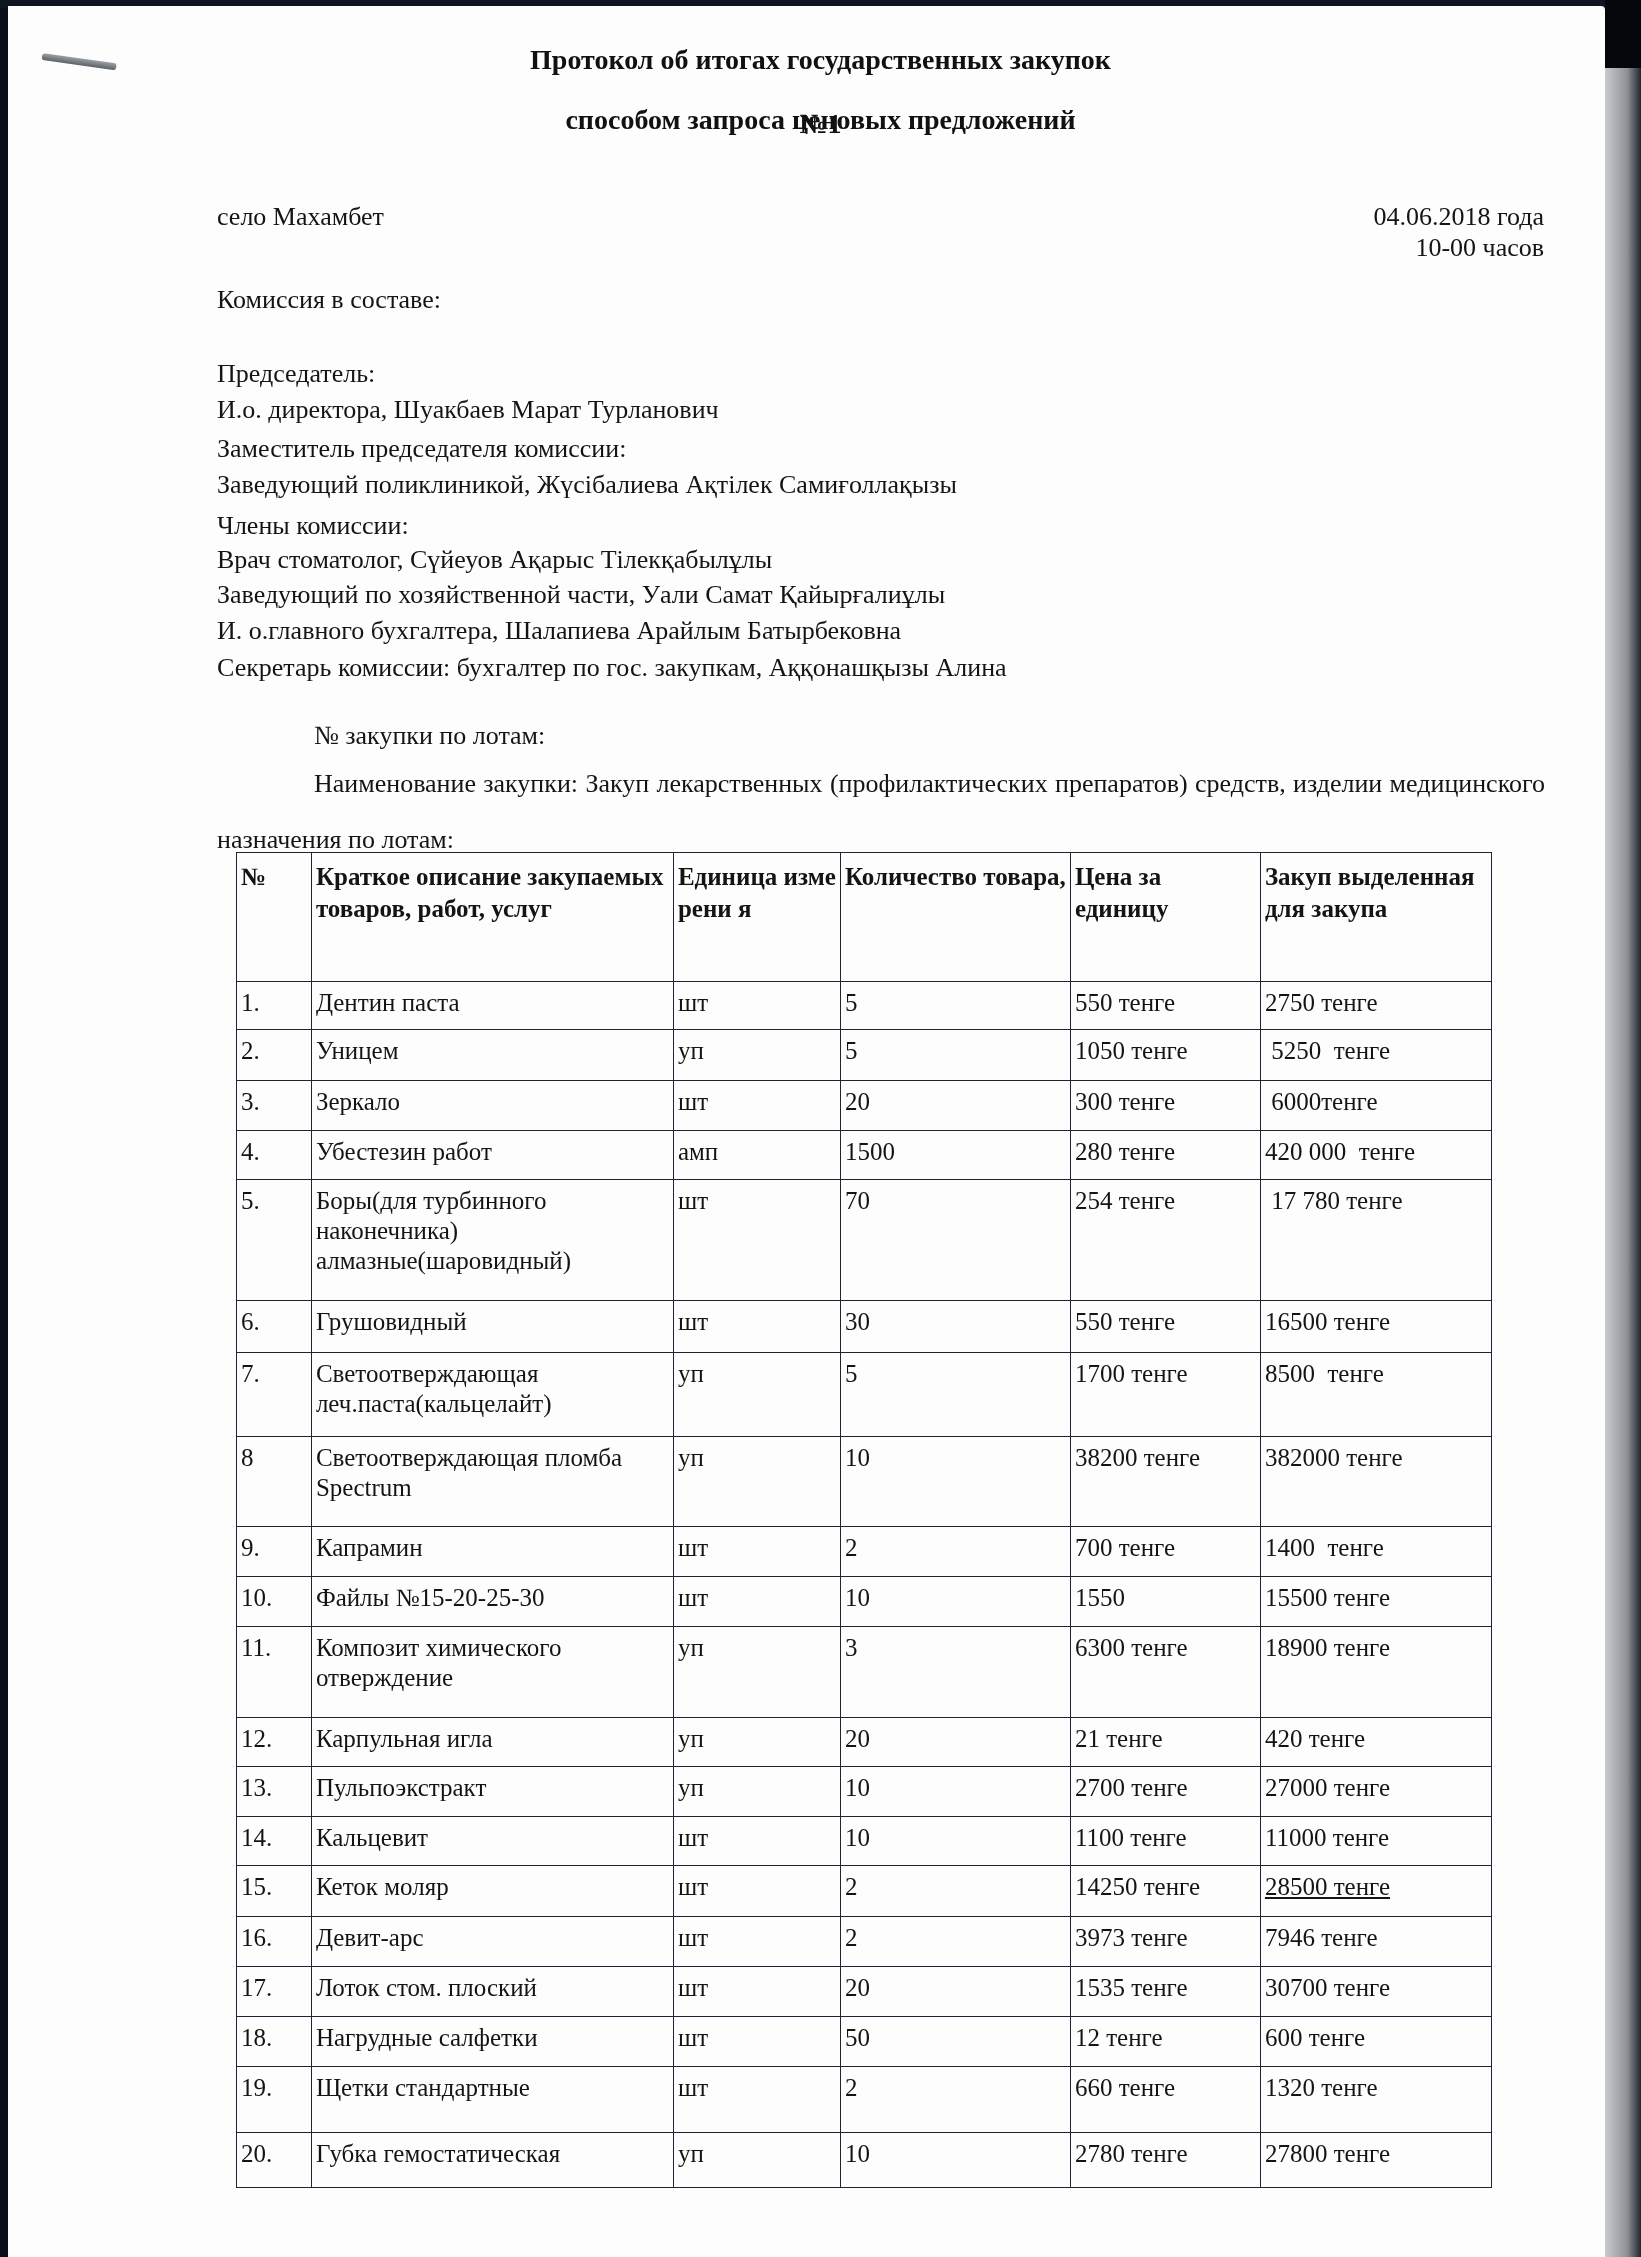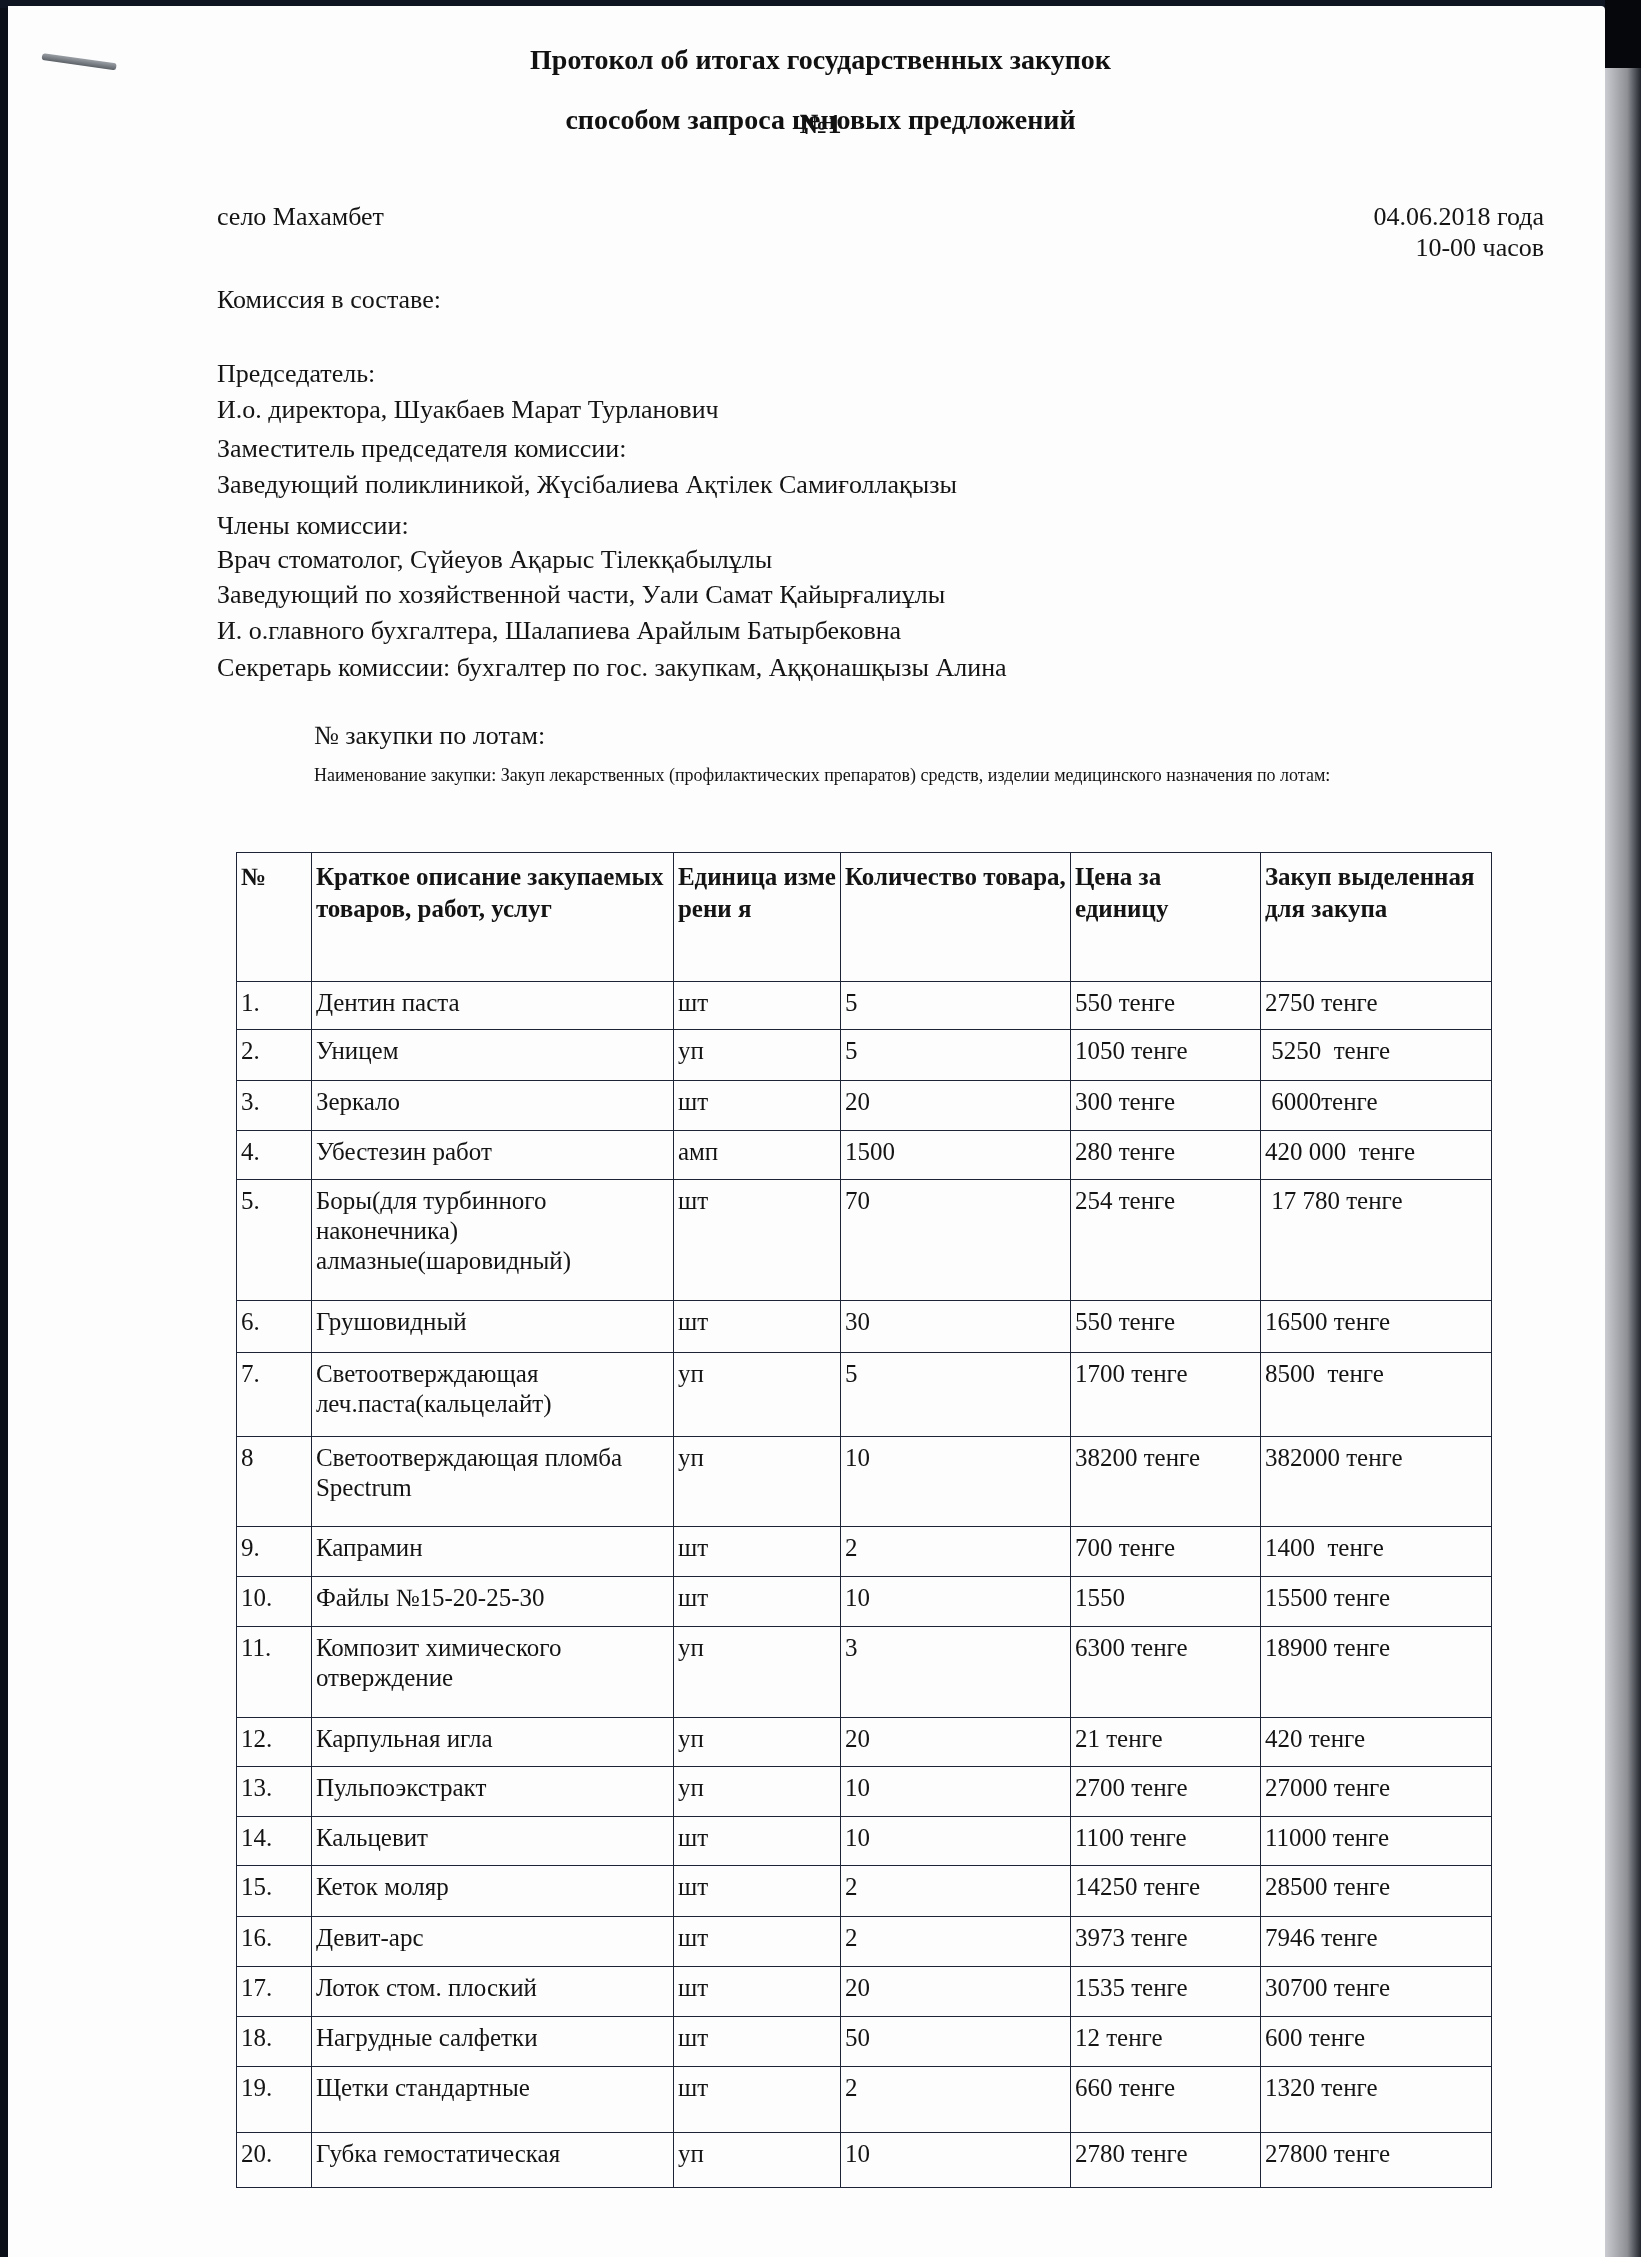"Наименование закупки: Закуп" .para { font-size: 18px -> 26px; line-height: 39px -> 56px }
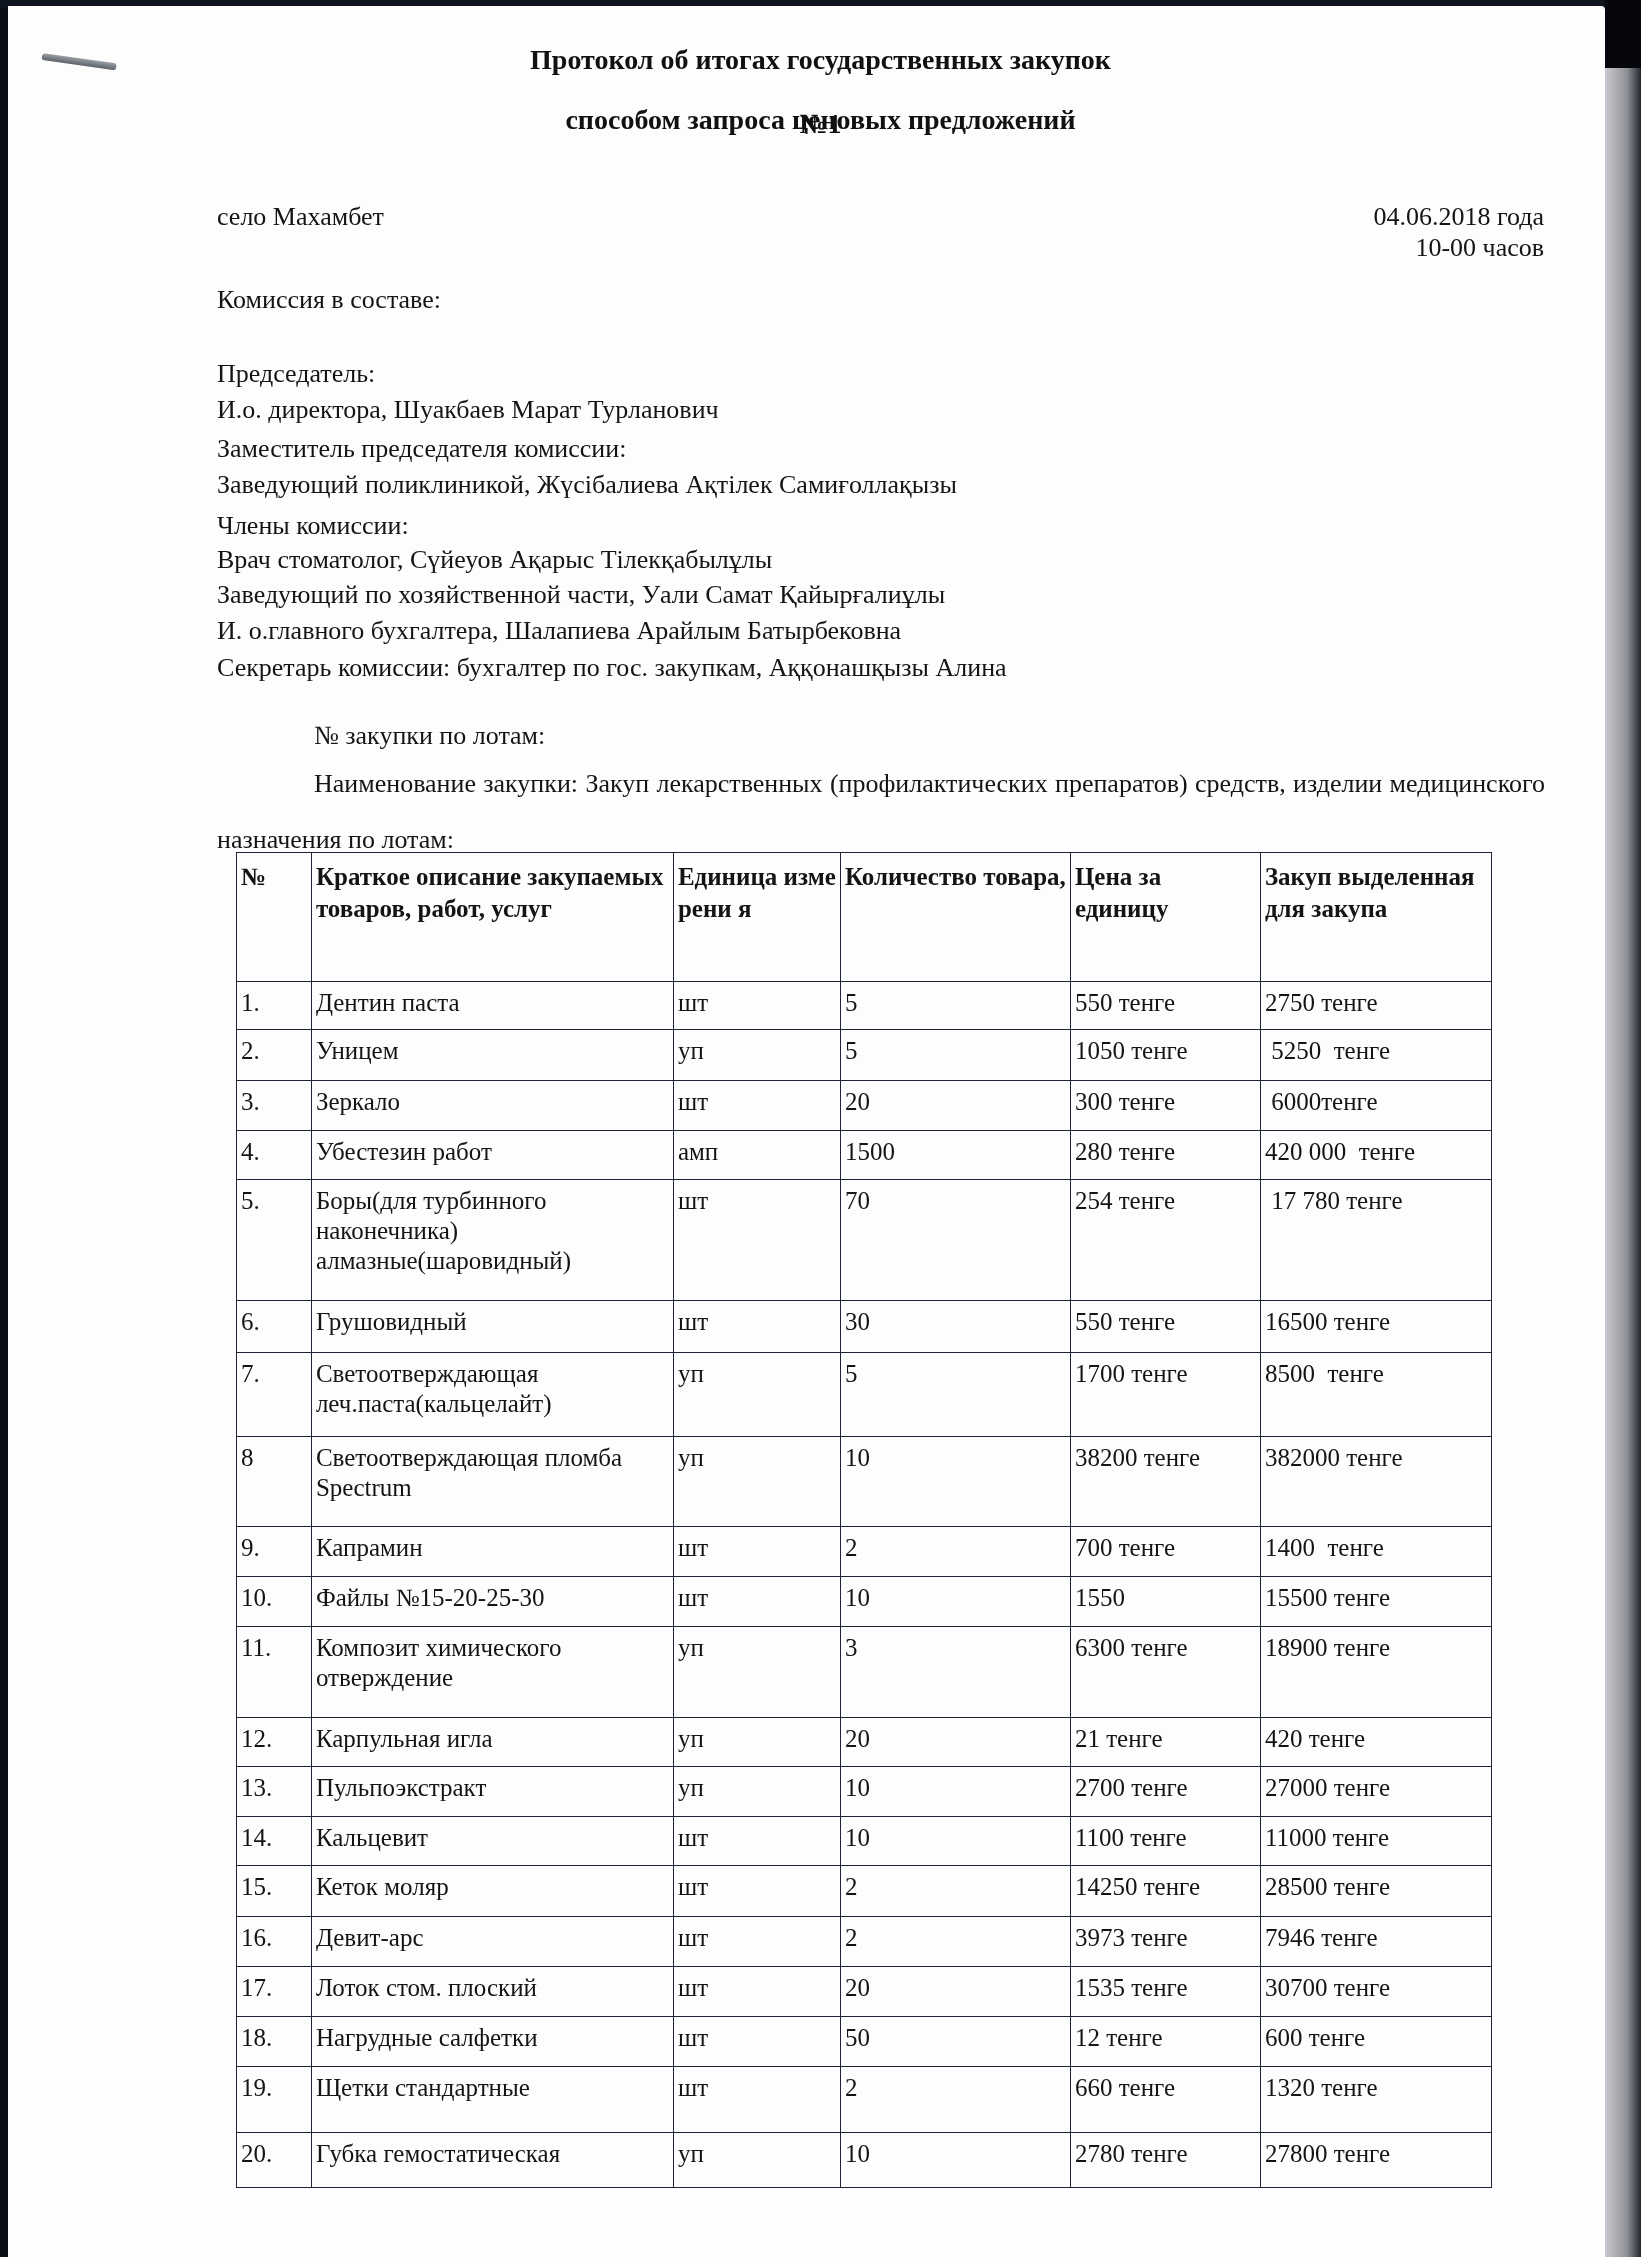"28500 тенге" td { text-decoration: none -> underline }
